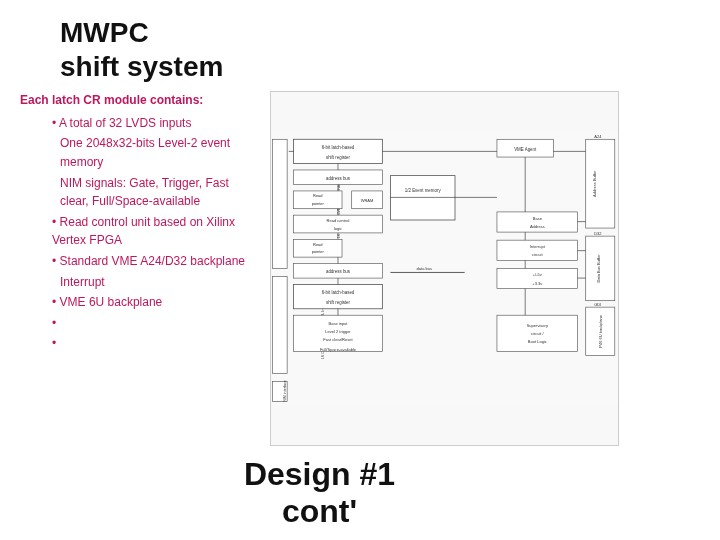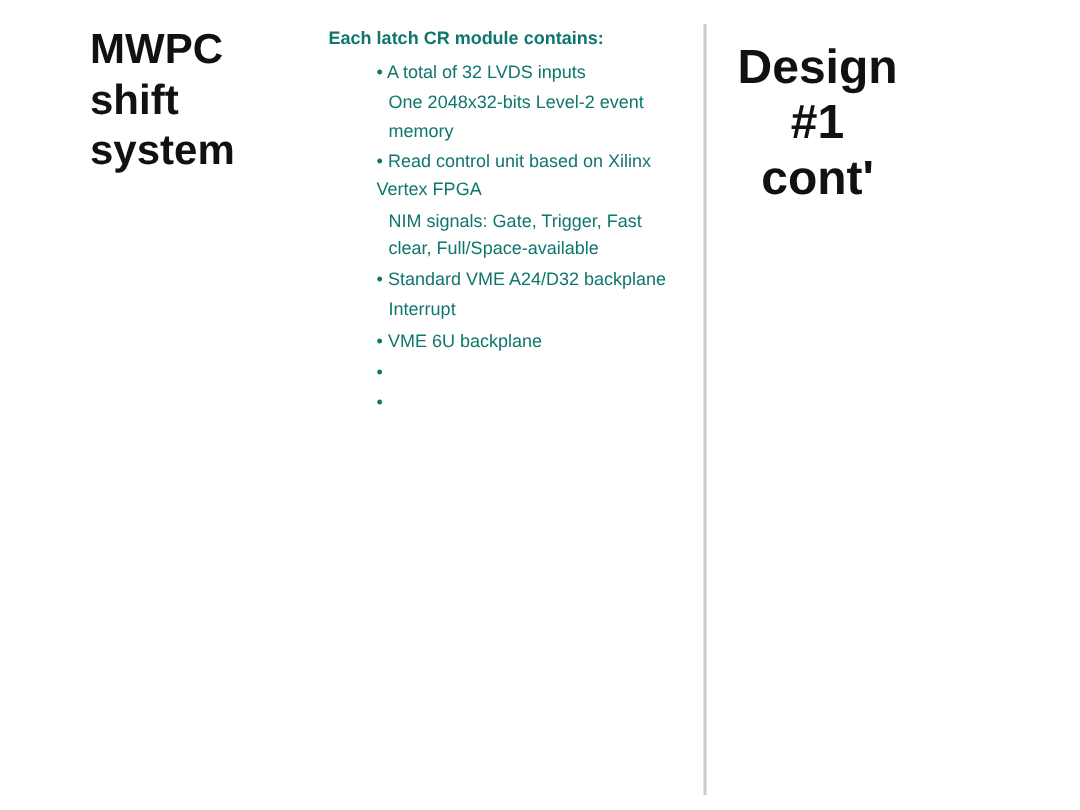"MWPC" .page { flex-direction: none -> column }
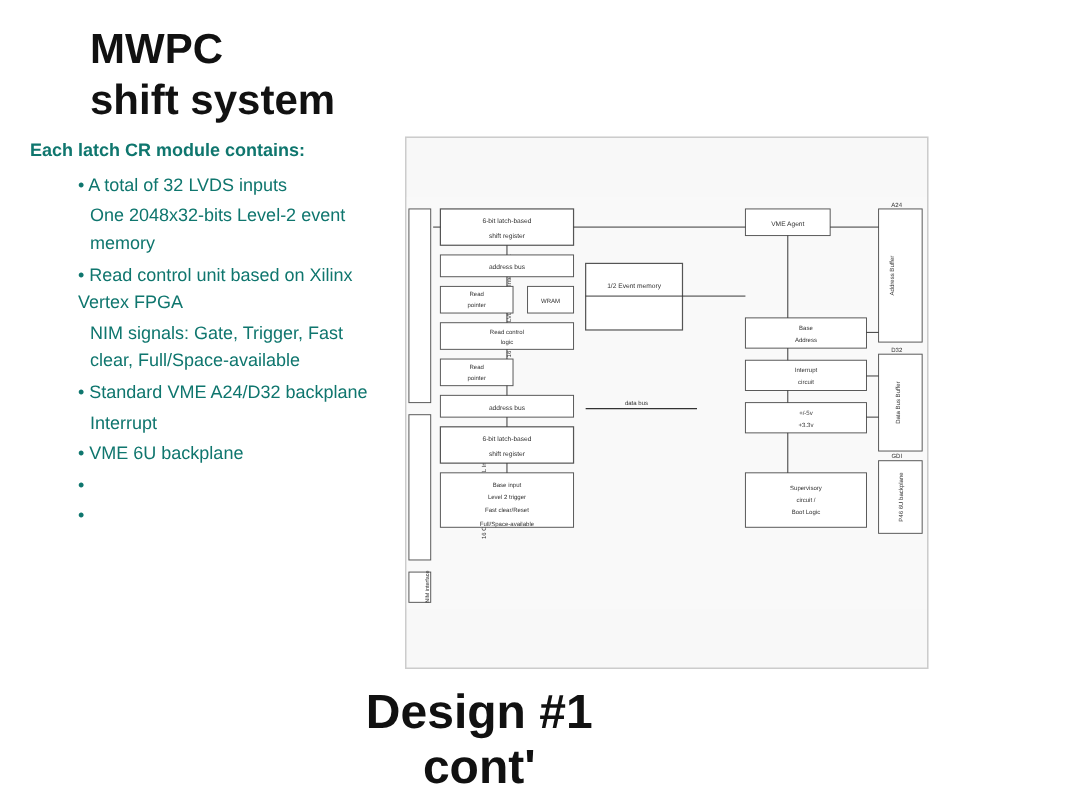"Each latch CR module contains:" .left-text { color: #0f766e -> #be185d }
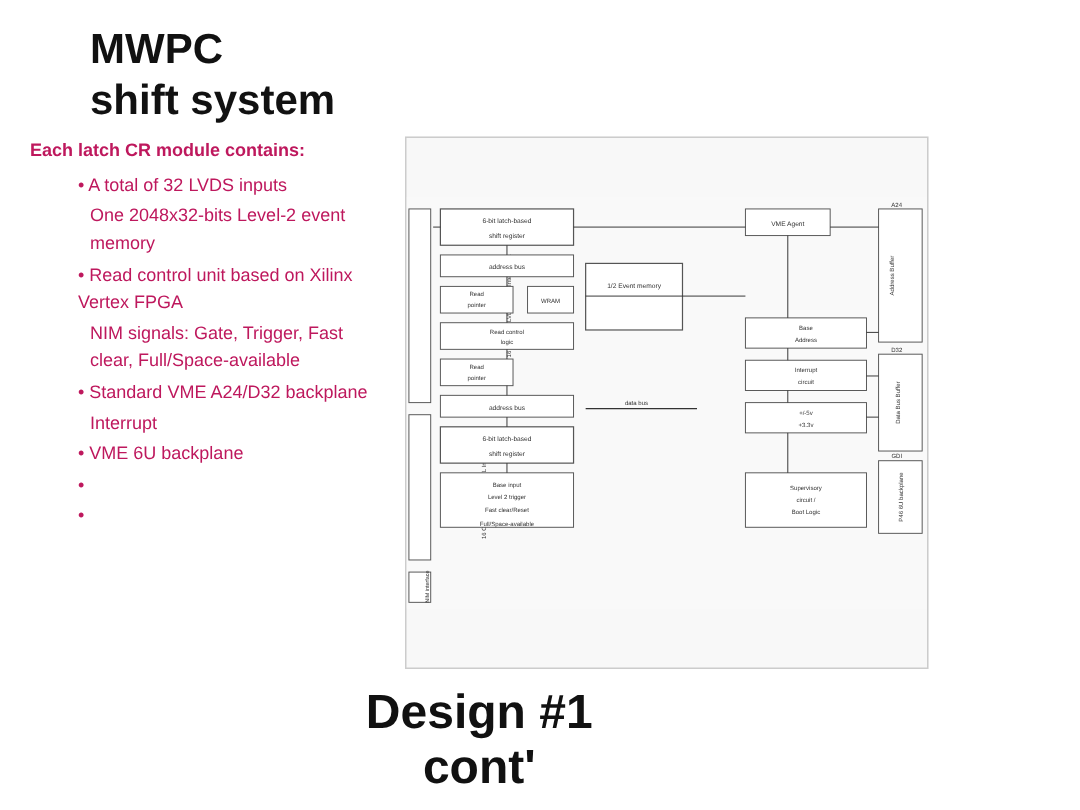"• Read control unit based" li { order: before "NIM signals: Gate, Trigger, Fast" -> after "NIM signals: Gate, Trigger, Fast" }
